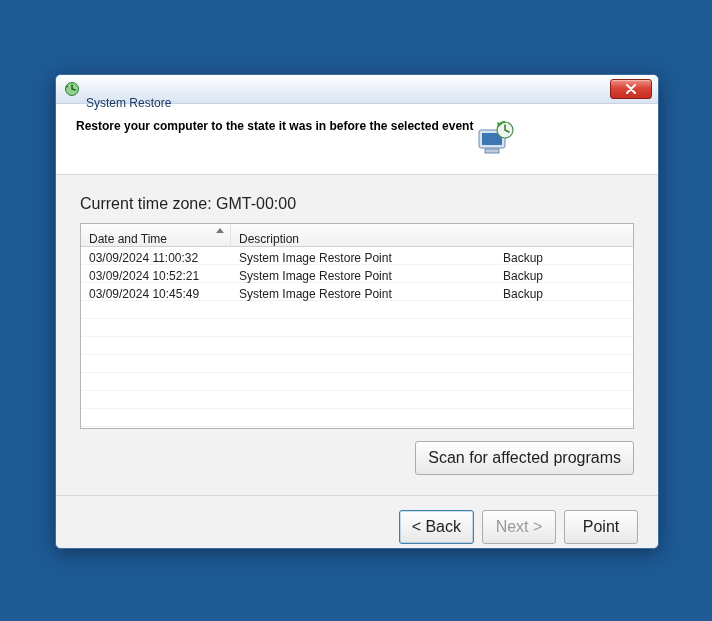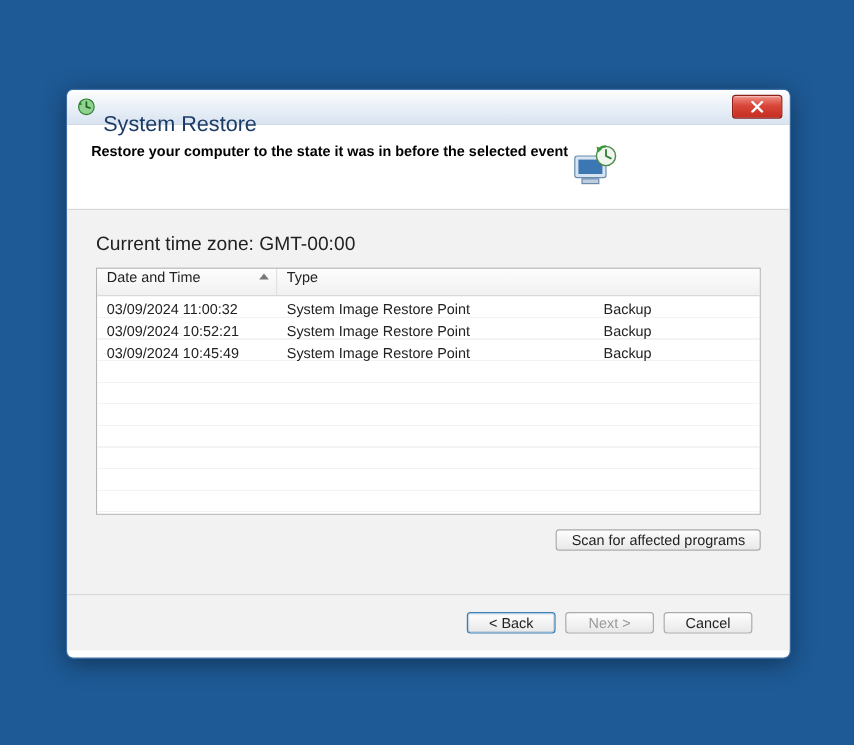"System Restore" .titlebar .title-text { font-size: 18px -> 12px }
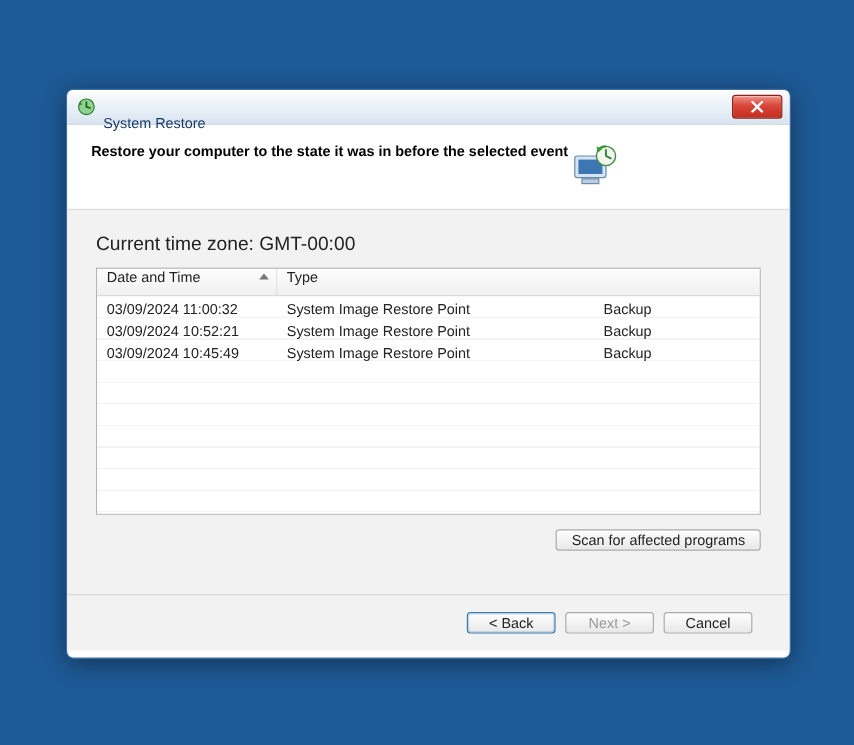"Date and Time" .gh-cell { align-items: flex-start -> flex-end }
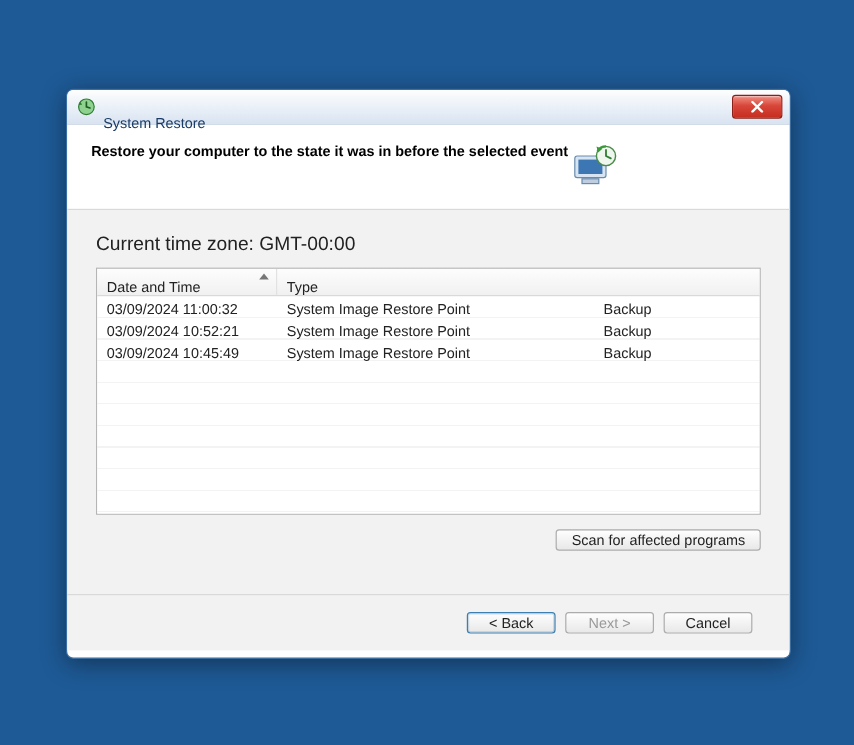"Description" div.gh-cell { html: none -> <div> <span>Description</span> </div> }
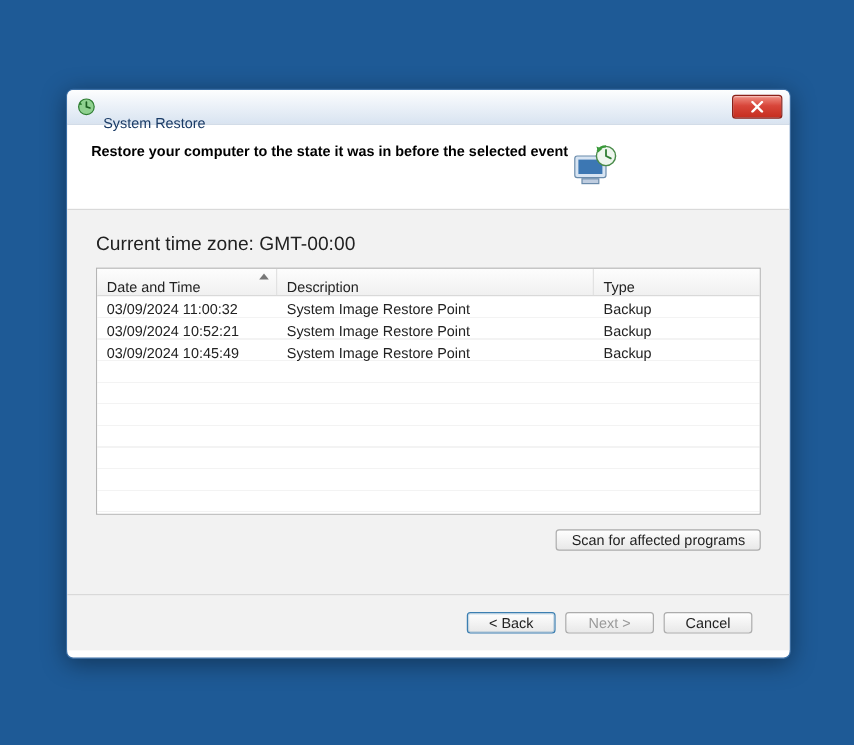"Type" div.gh-cell { html: <div> <span>Type</span> </div> -> none }
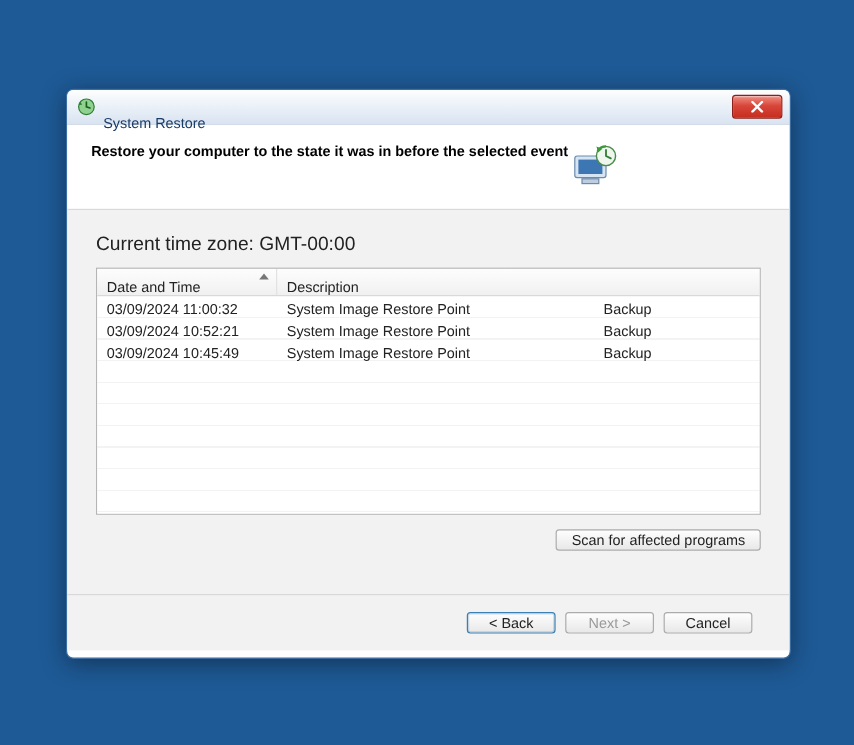"Scan for affected programs" .btn { font-size: 12px -> 16px; height: 18px -> 34px }
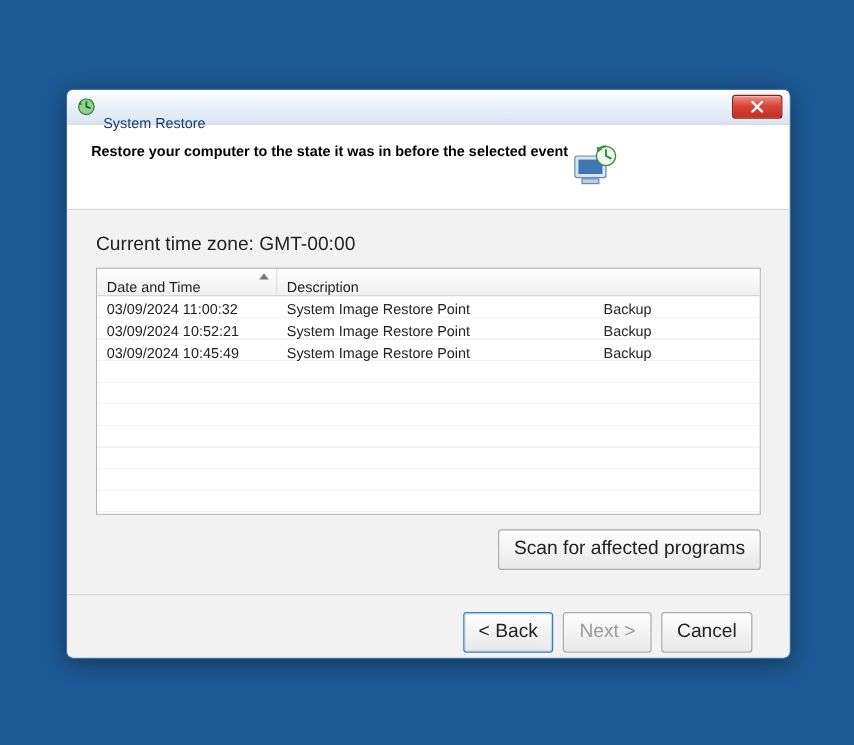"< Back" .footer { padding: 14px 31px -> 14px 20px }
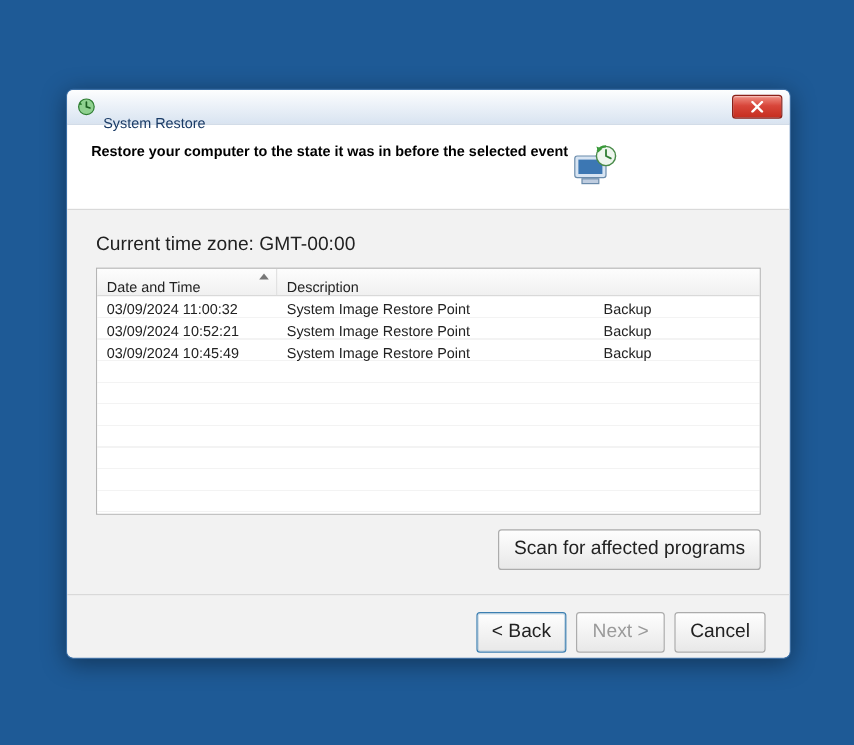"Cancel" button.btn { text: Cancel -> Point }
